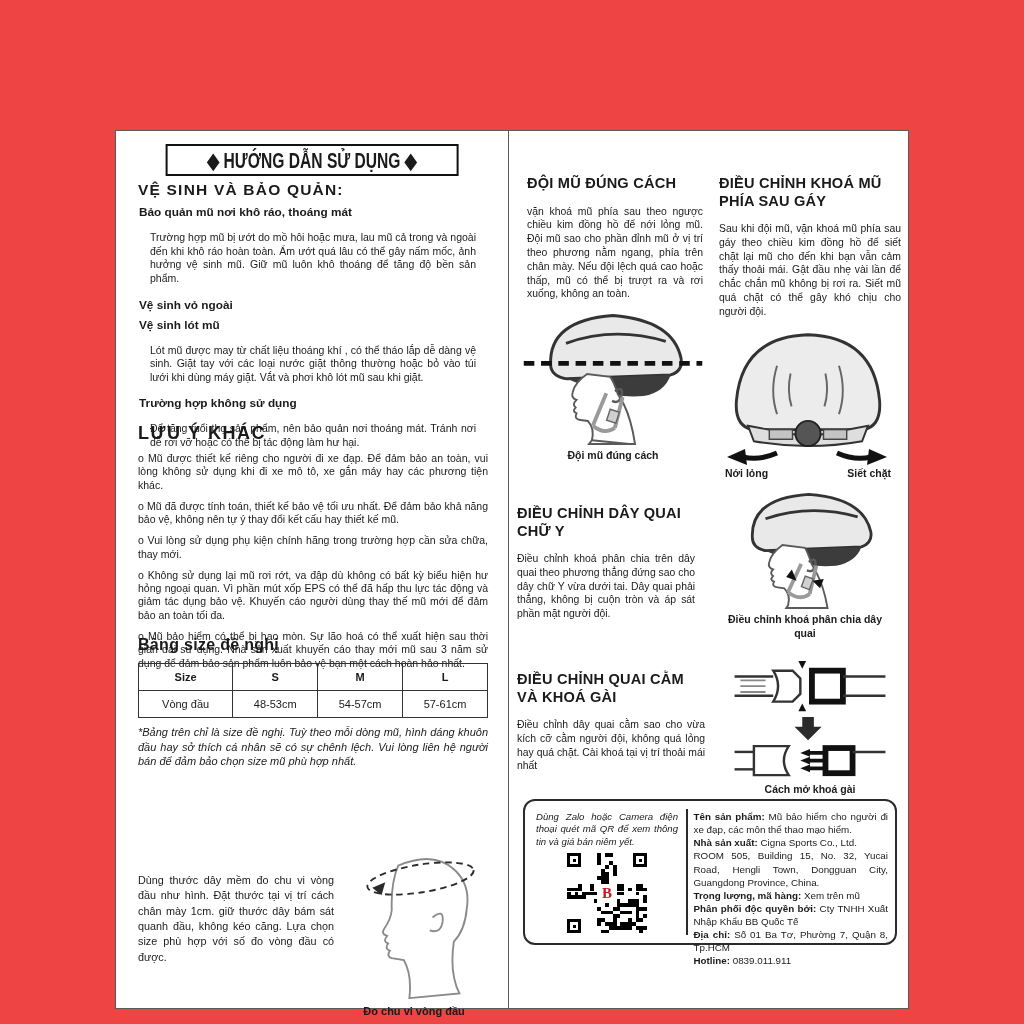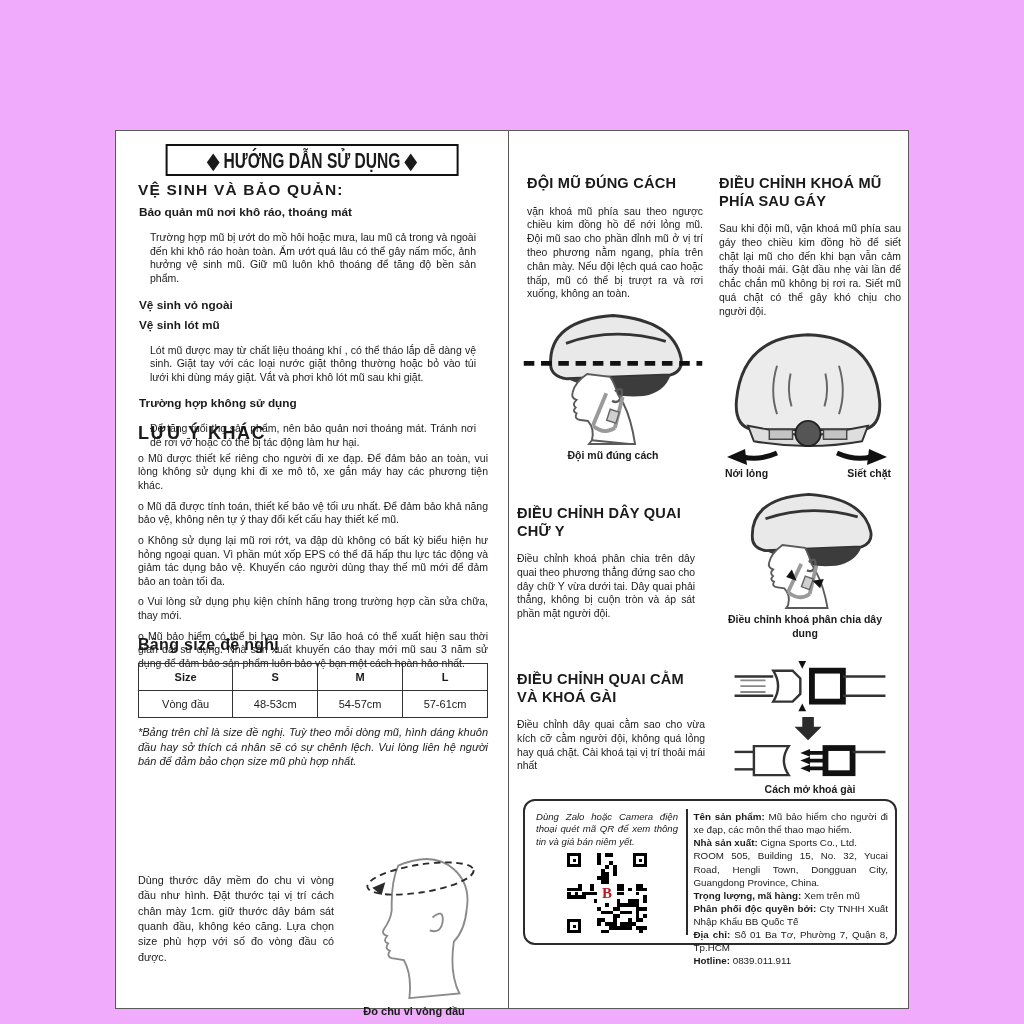"◆ HƯỚNG DẪN SỬ DỤNG" .canvas { background: #f0abfc -> #ef4444 }
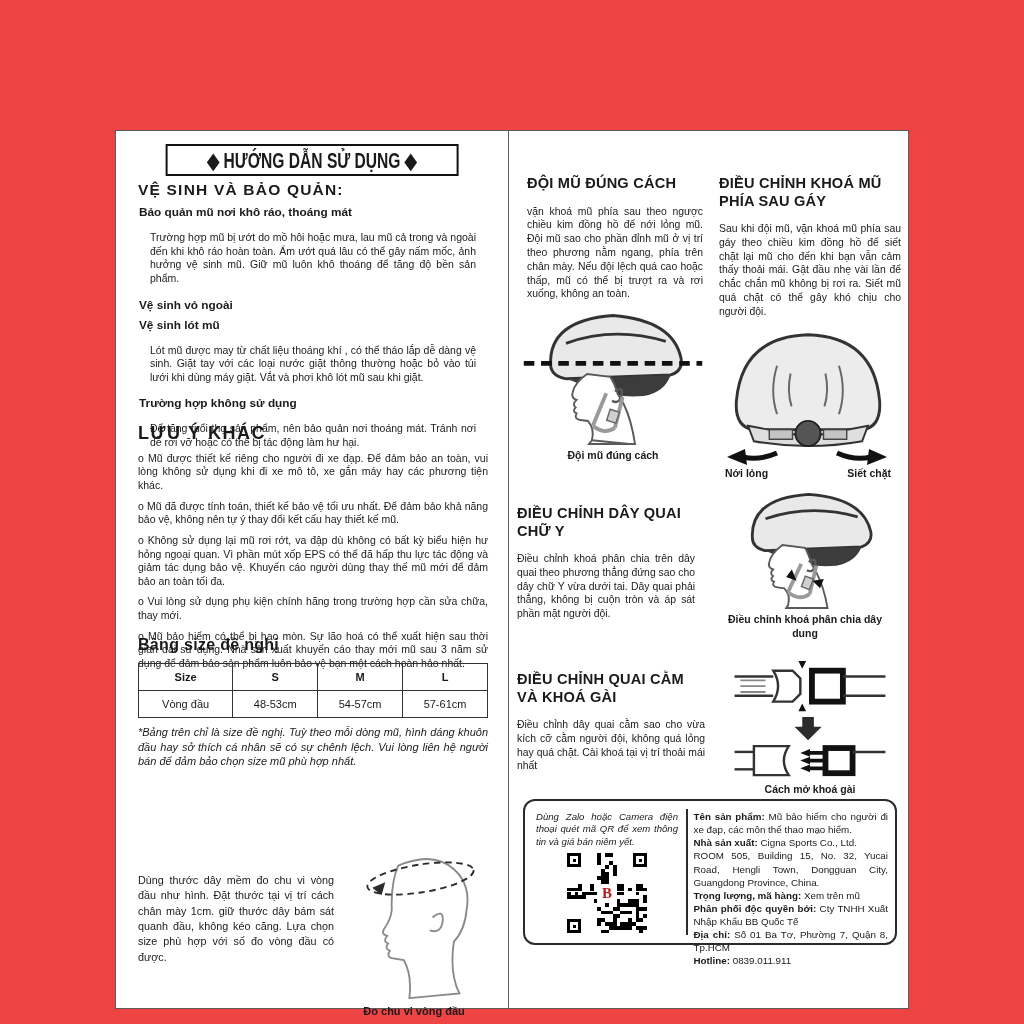"o Không sử dụng lại" p.note-item { order: before "o Vui lòng sử dụng" -> after "o Vui lòng sử dụng" }
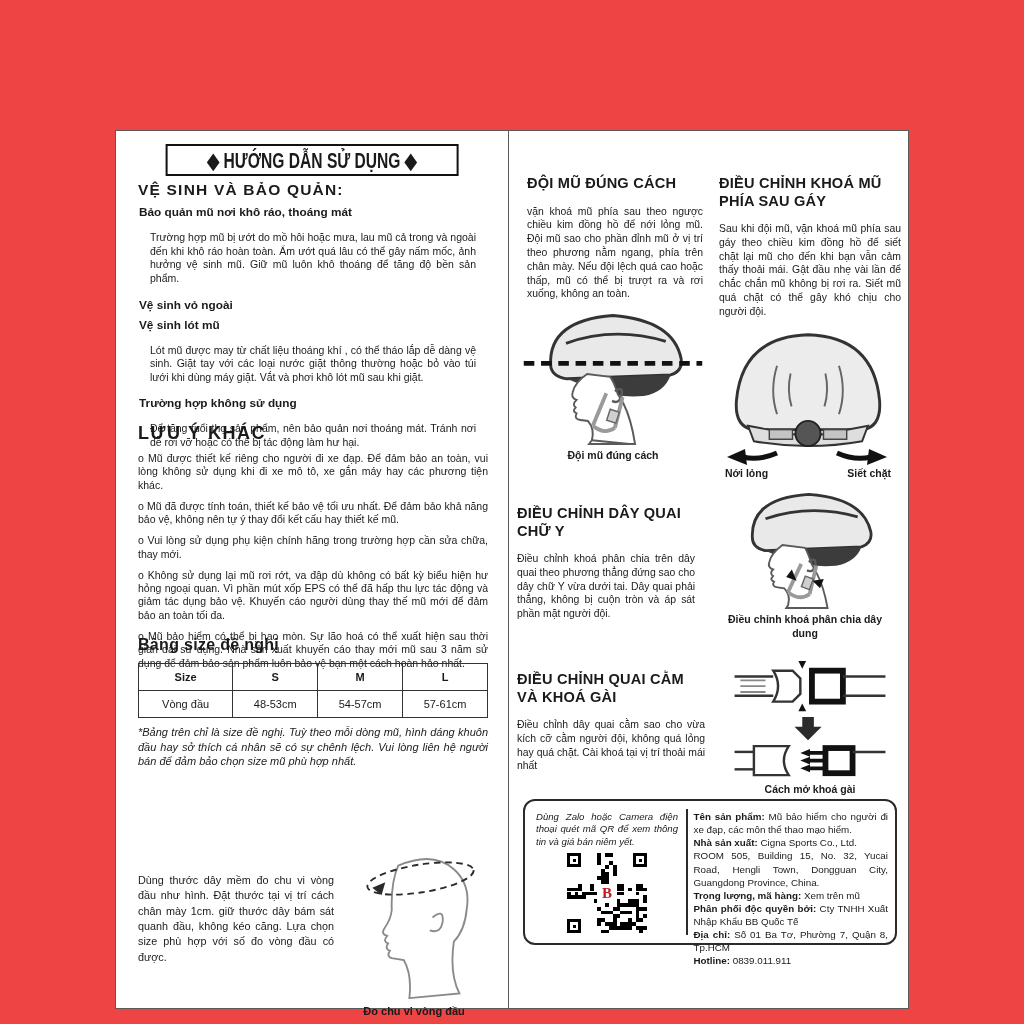"Điều chỉnh khoá phân chia dây" figcaption { text: dung -> quai }
